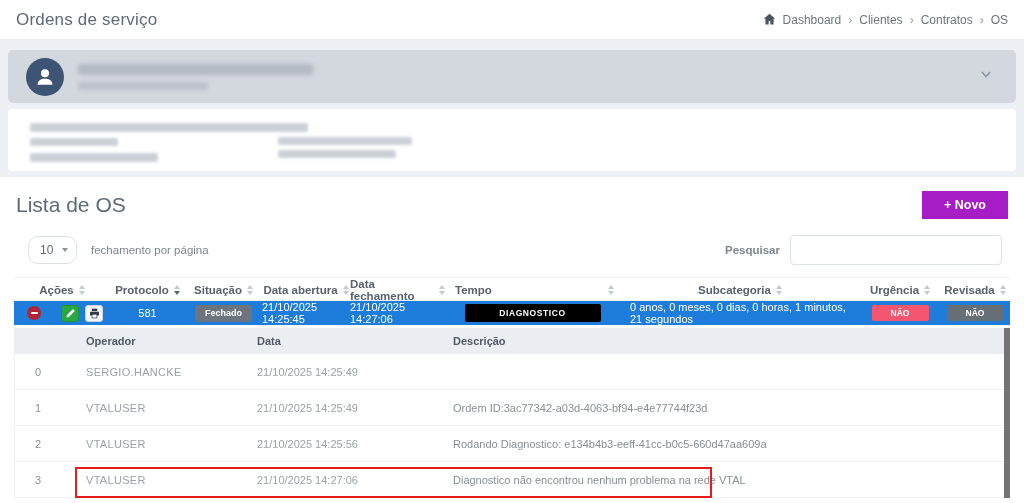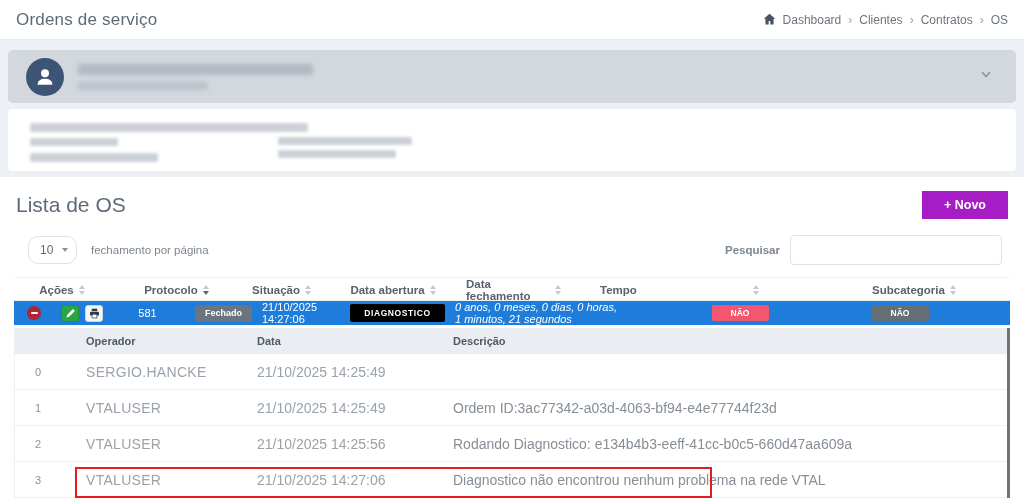"Ações" .thead { gap: 29px -> none }
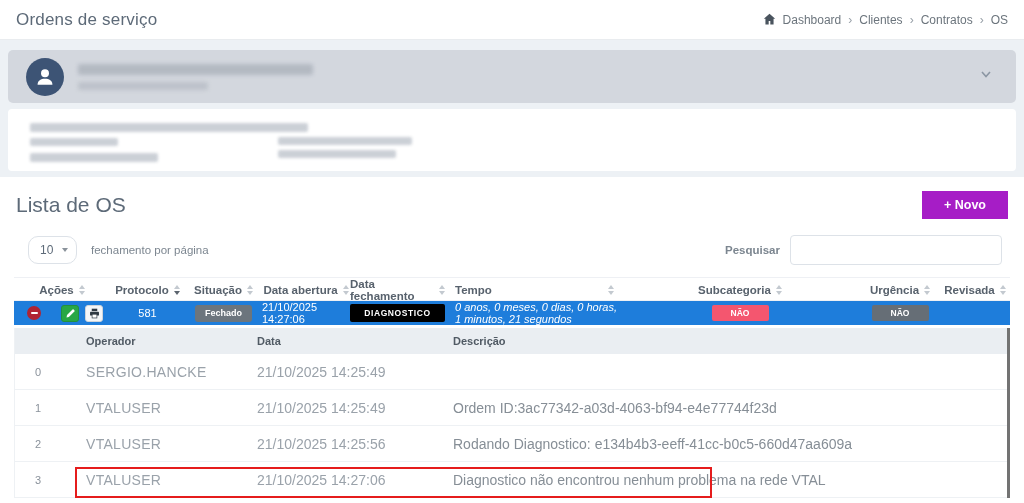"21/10/2025 14:25:45" div.cell { html: none -> <div>21/10/2025 14:25:45</div> }
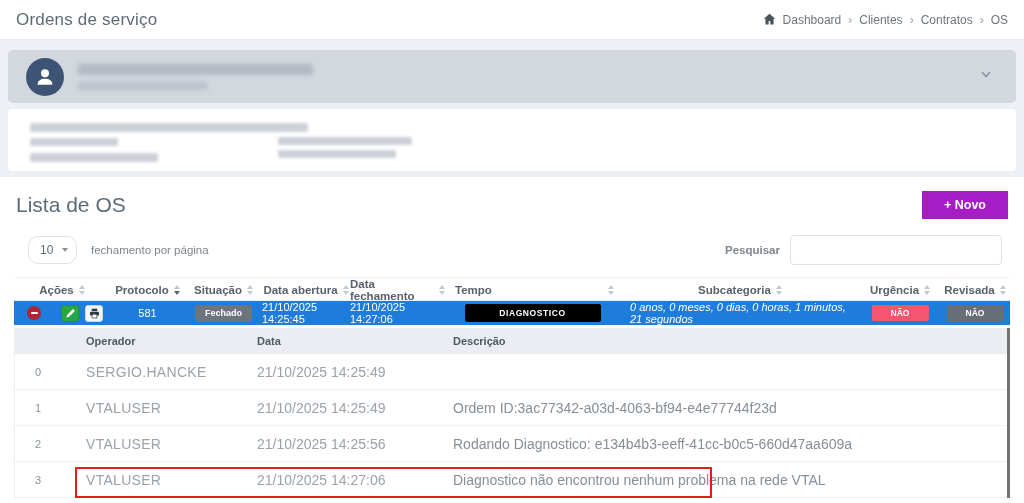"0 anos, 0 meses, 0" .cell.left { font-style: italic -> none }
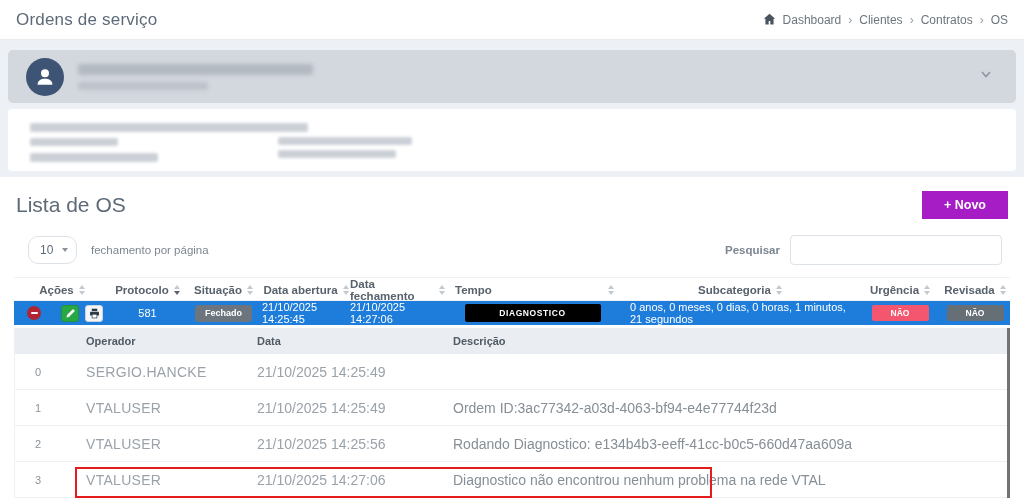"Operador" .details { border-right: 3px solid #737373 -> 6px solid #737373 }
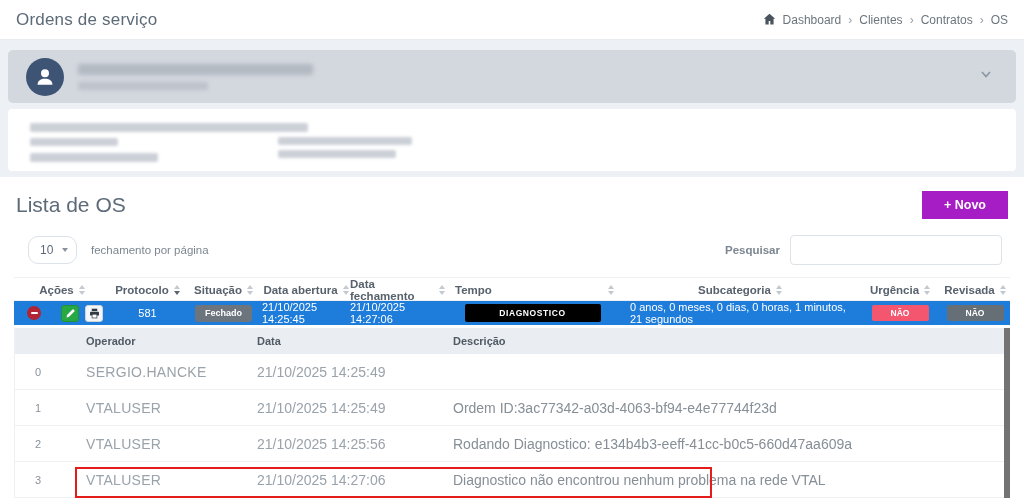"SERGIO.HANCKE" .dc { font-size: 14px -> 11px }
